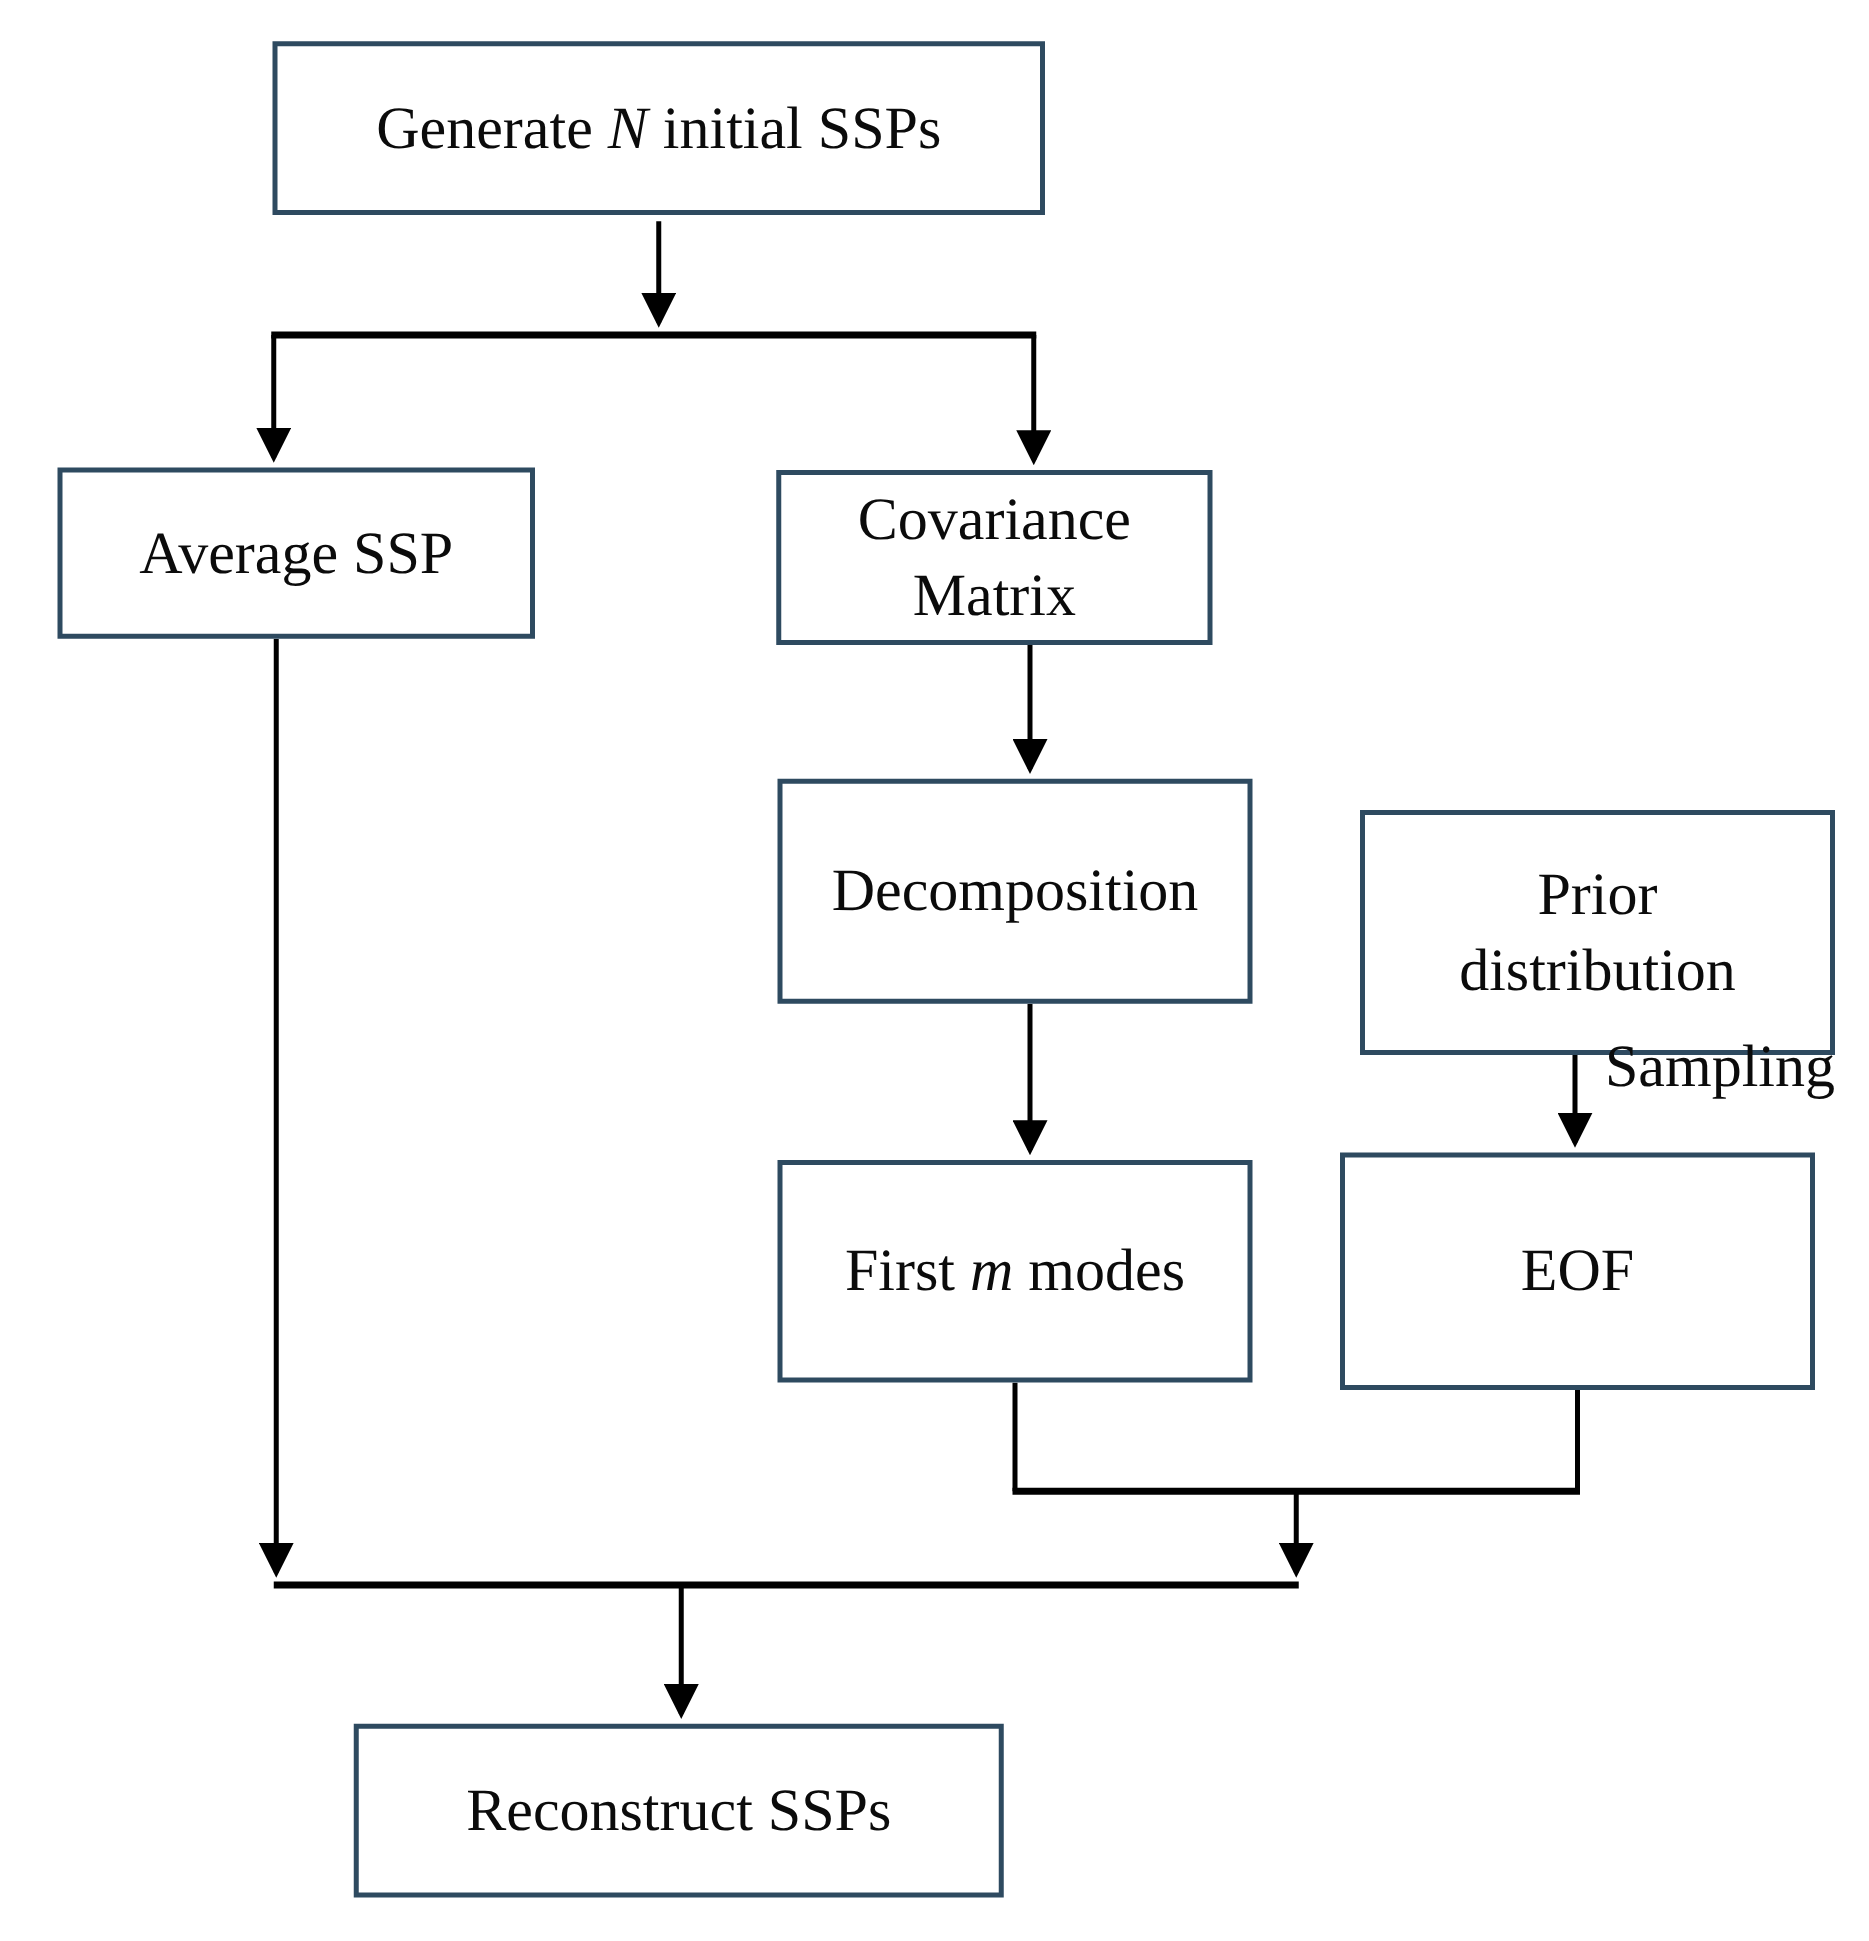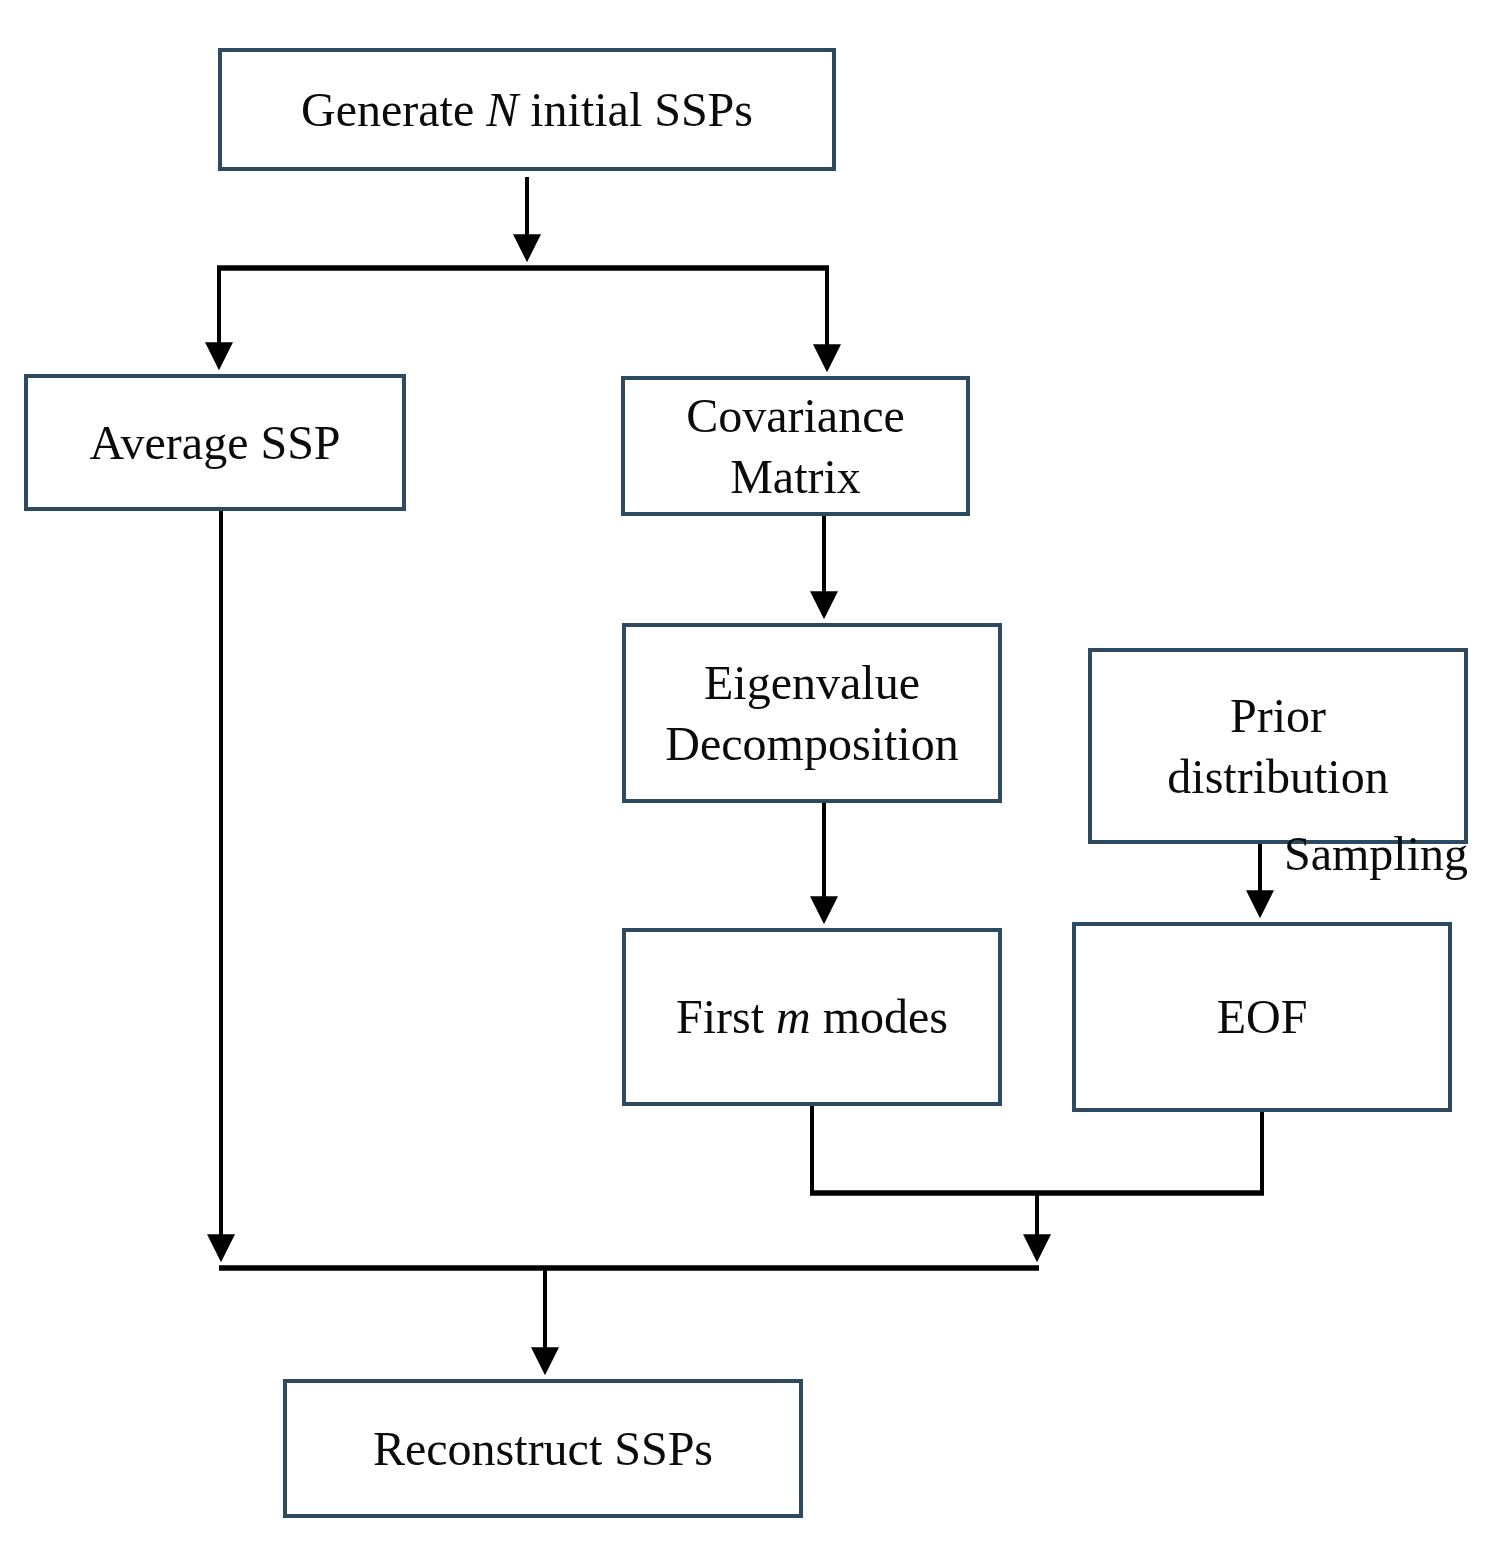"Generate N initial SSPs" #n-generate { height: 123px -> 139px; top: 48px -> 33px }
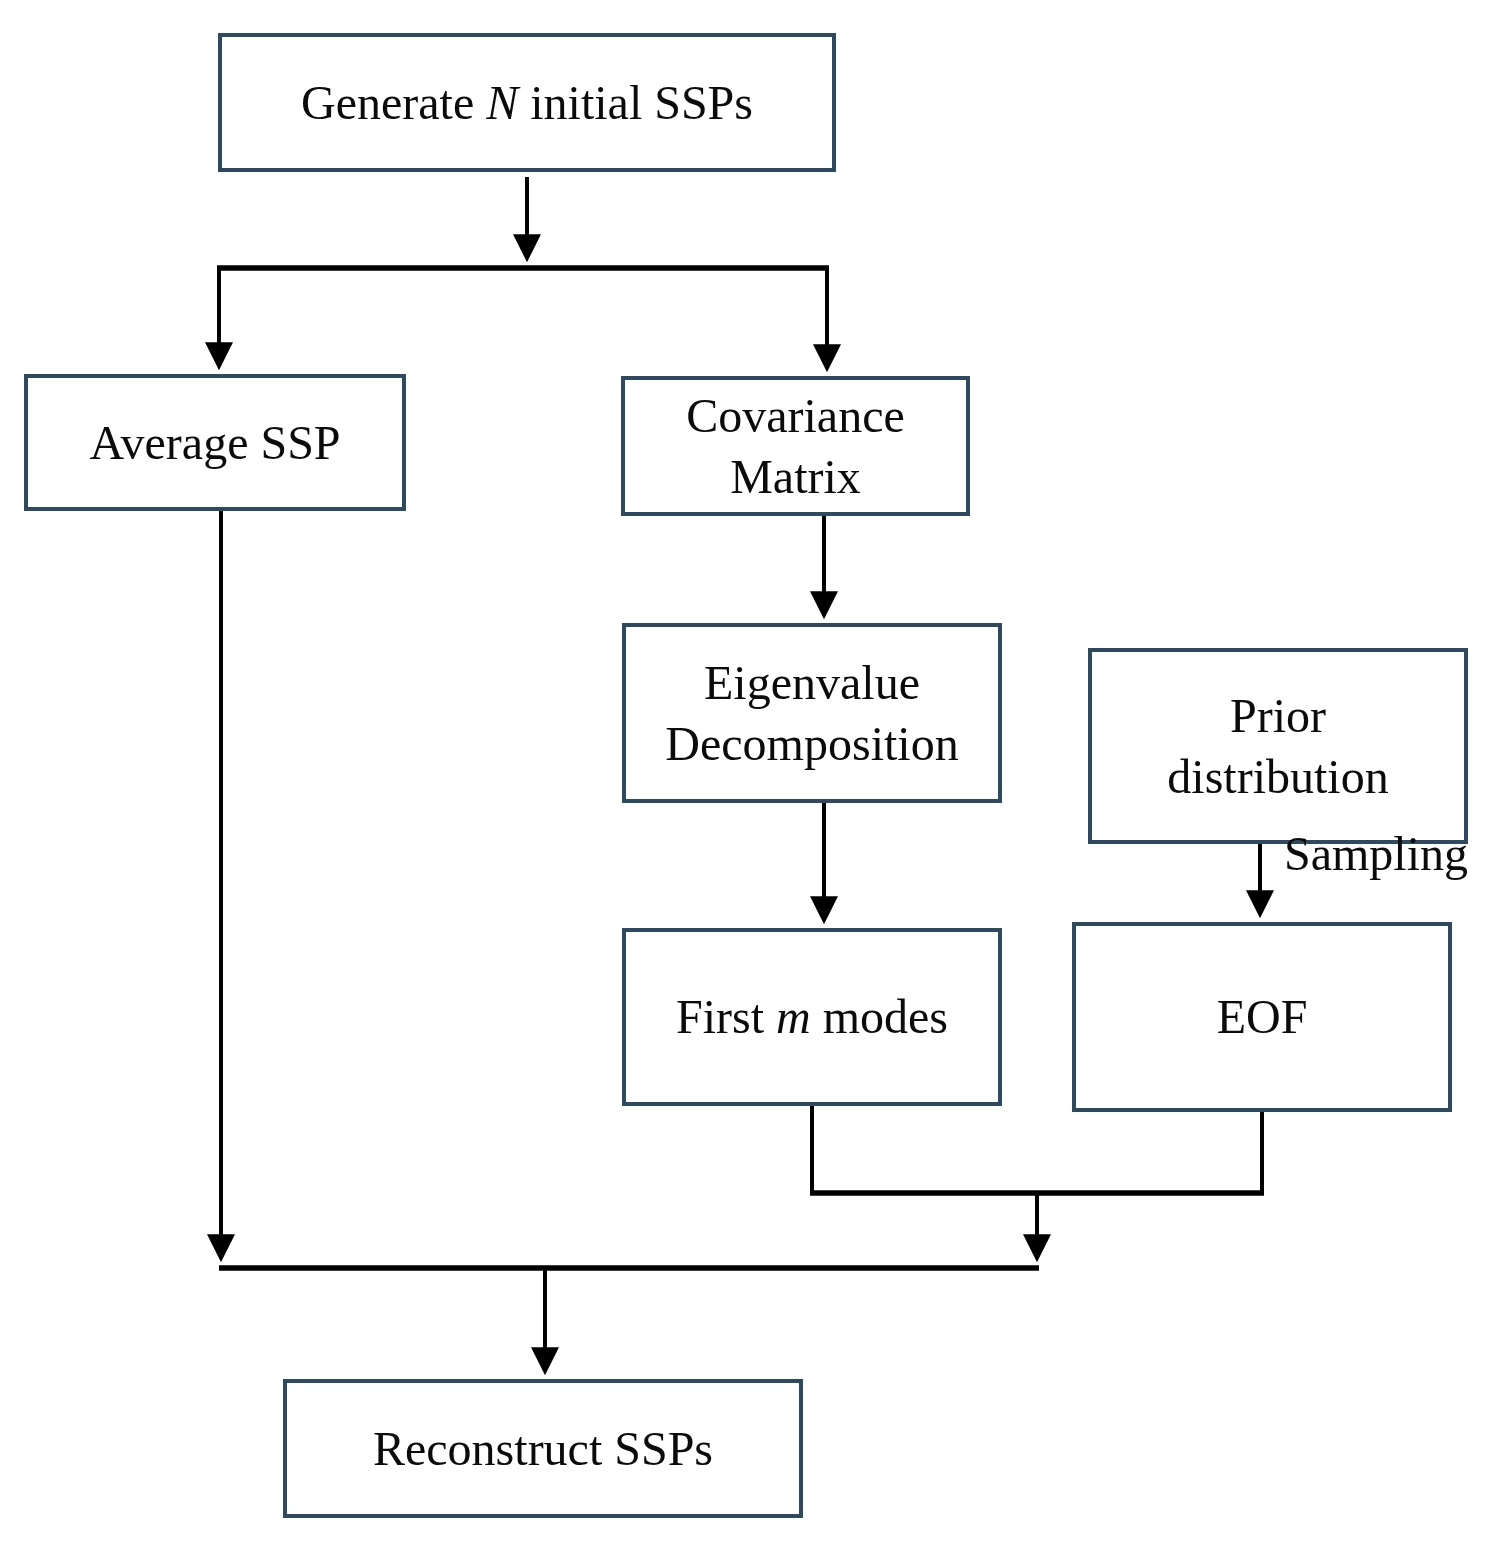"Average SSP" #n-average { left: 24px -> 46px }
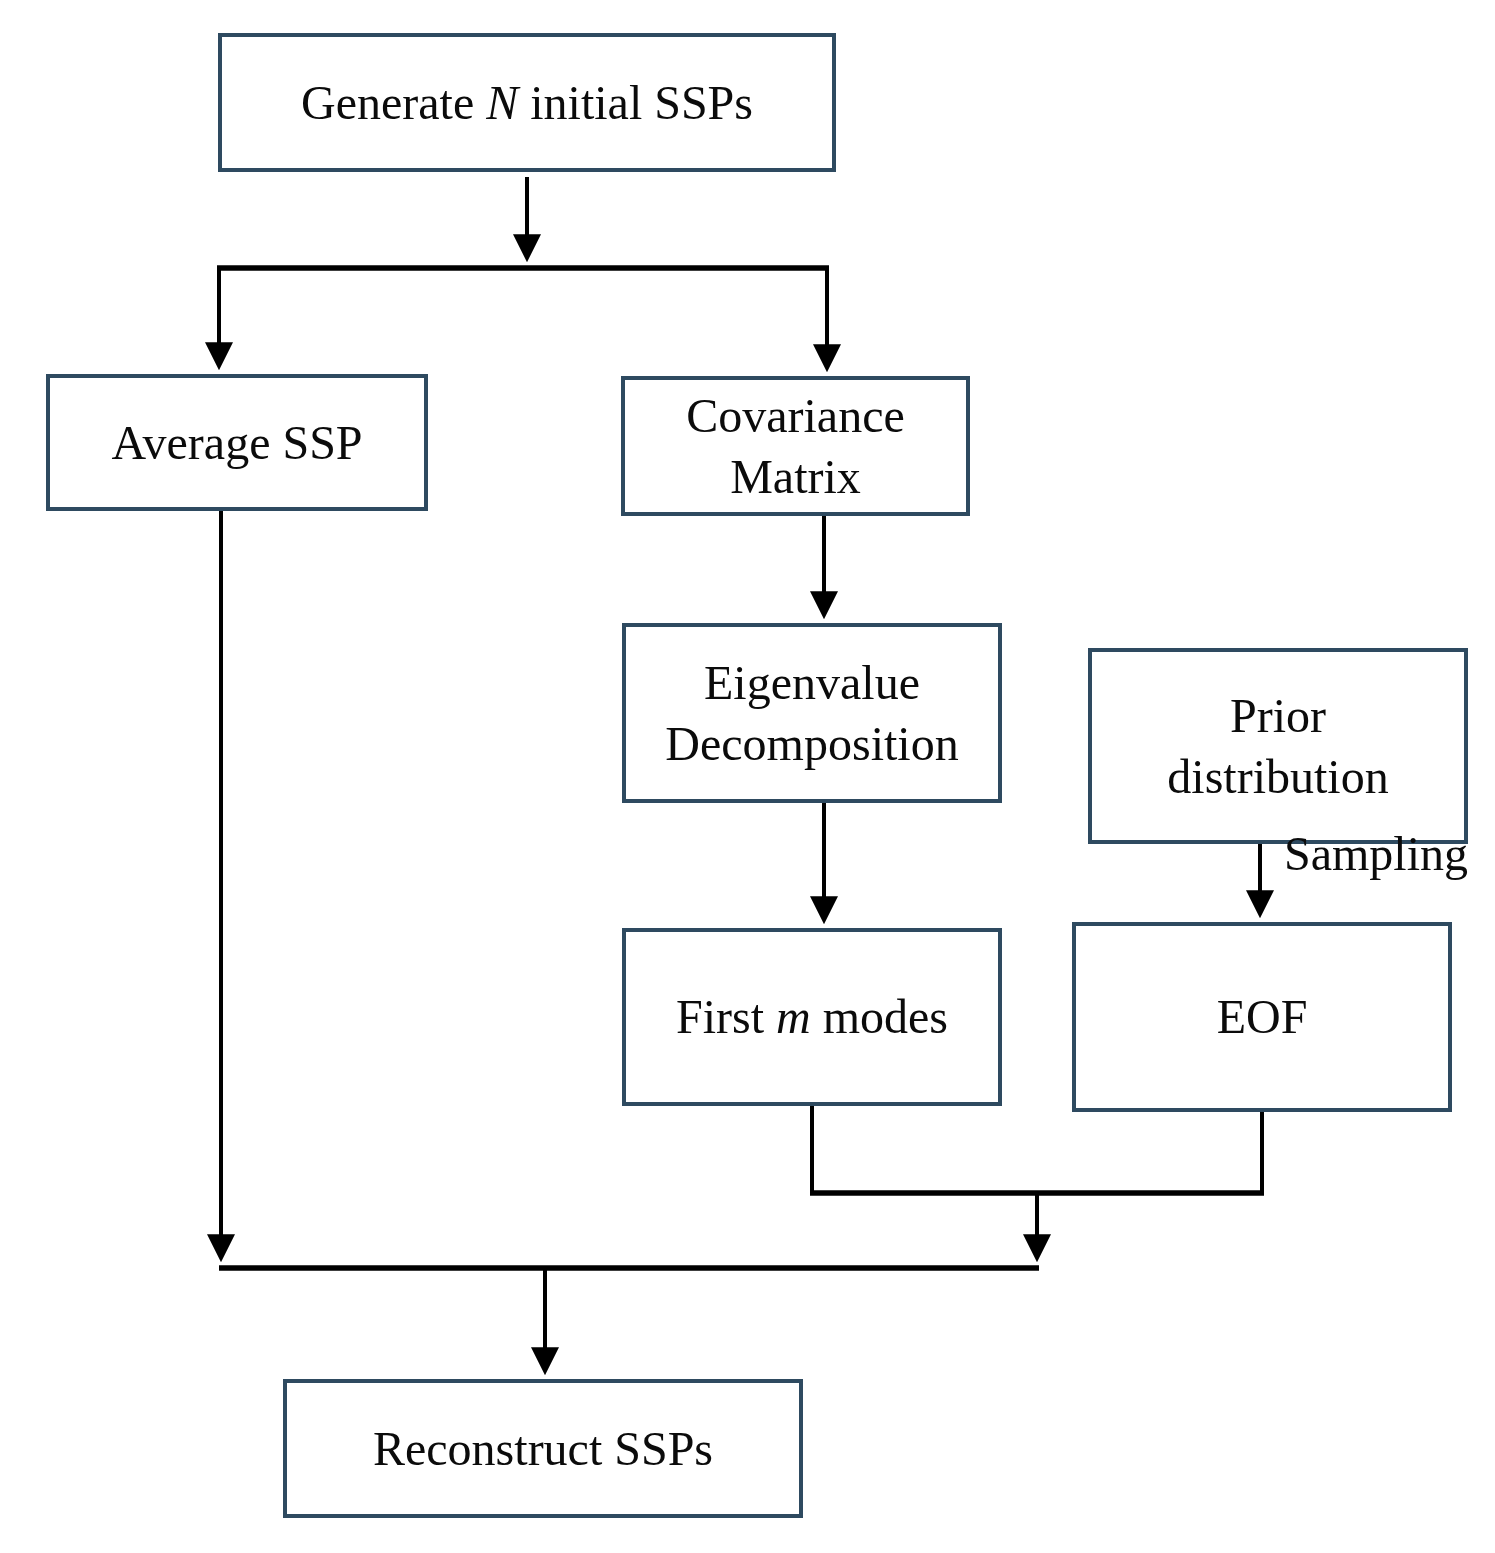"Eigenvalue" span { html: <span>Eigenvalue</span> -> none }
